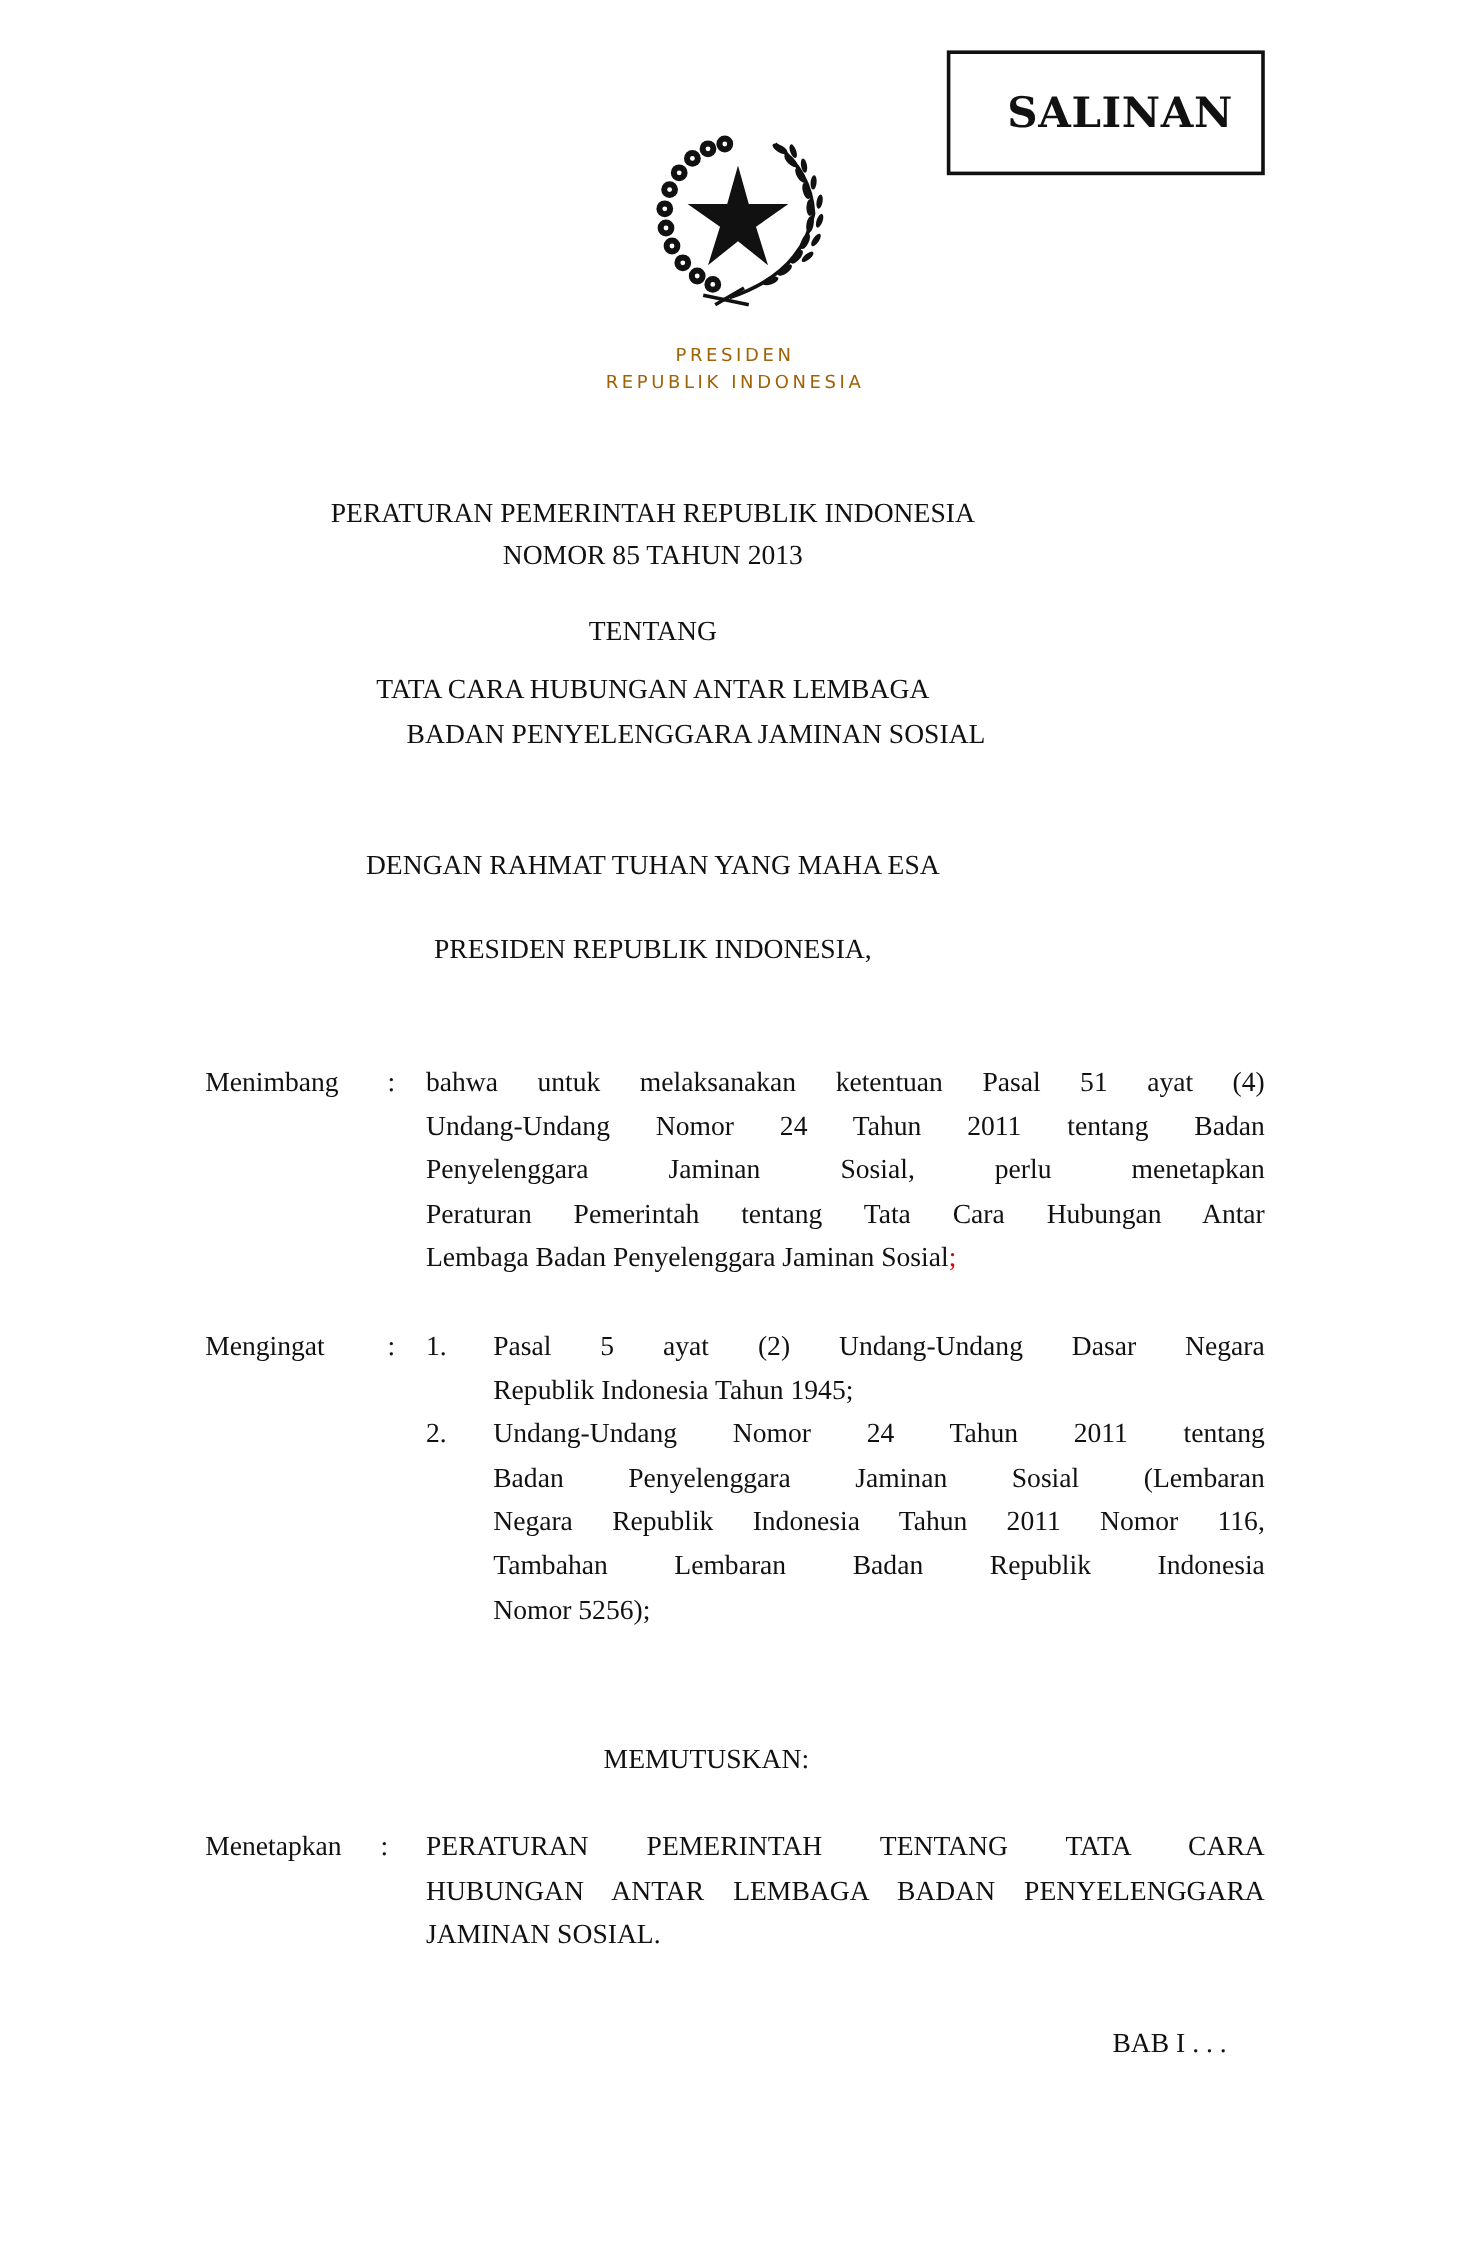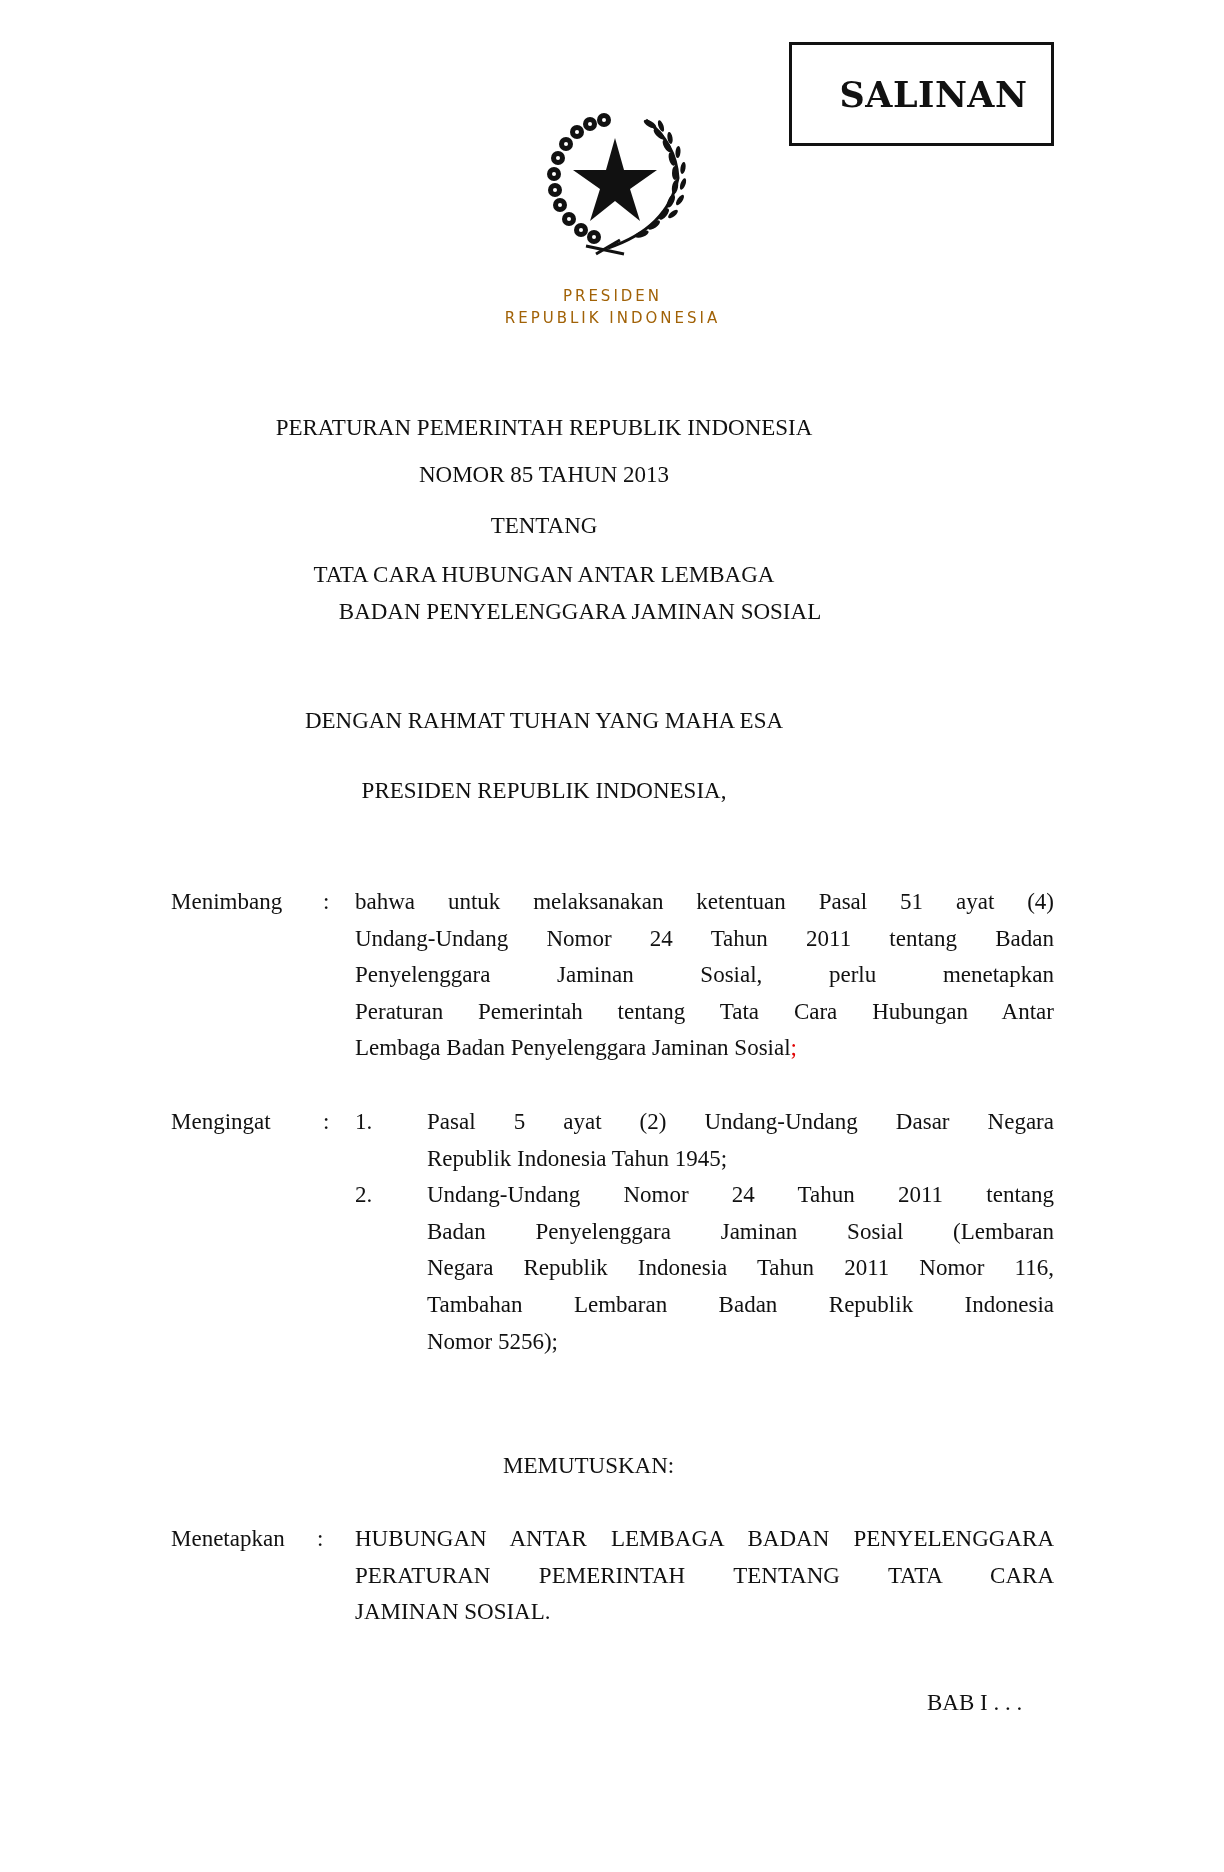"NOMOR 85 TAHUN 2013" div.abs { top: 461px -> 449px }
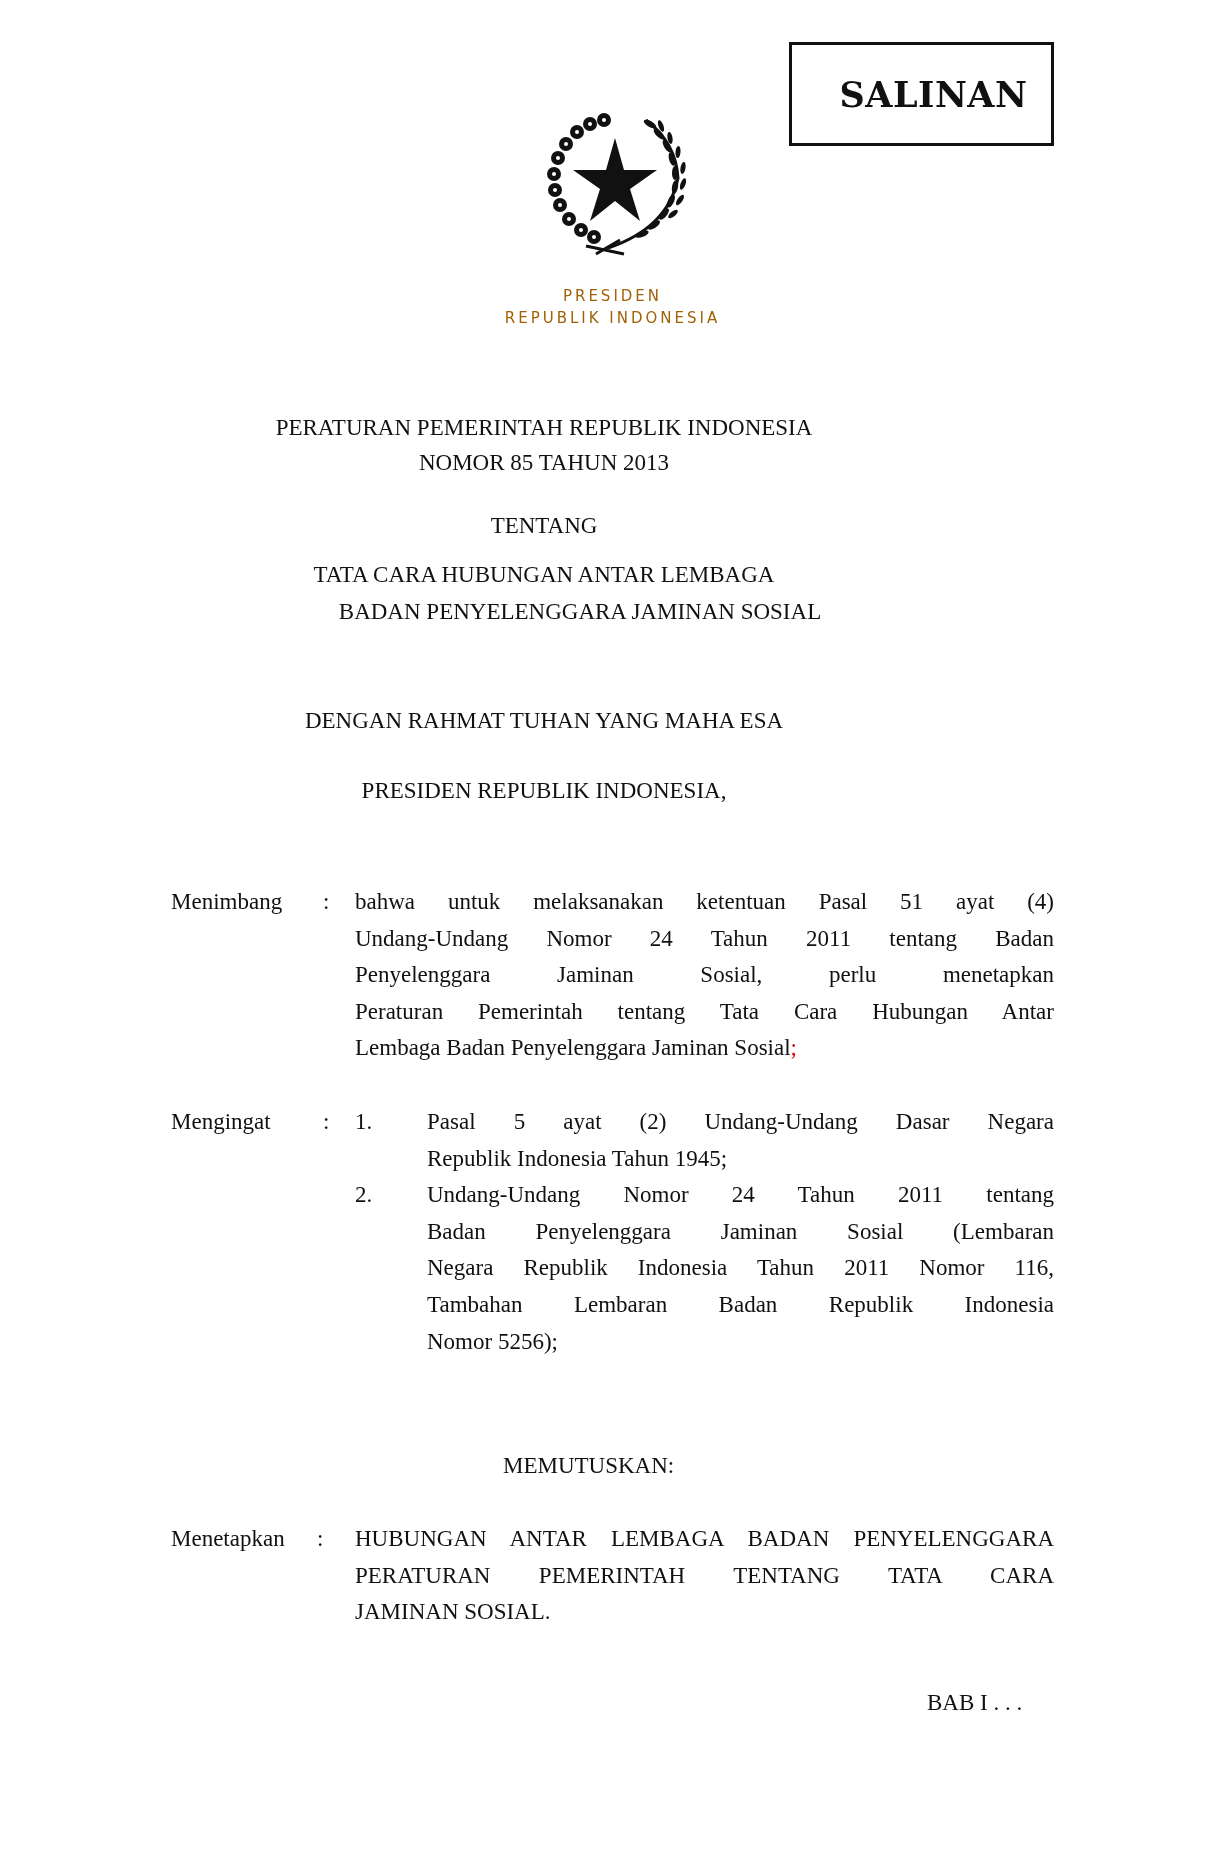"Pasal 5 ayat (2) Undang-Undang" .item-text { margin-left: 72px -> 56px }
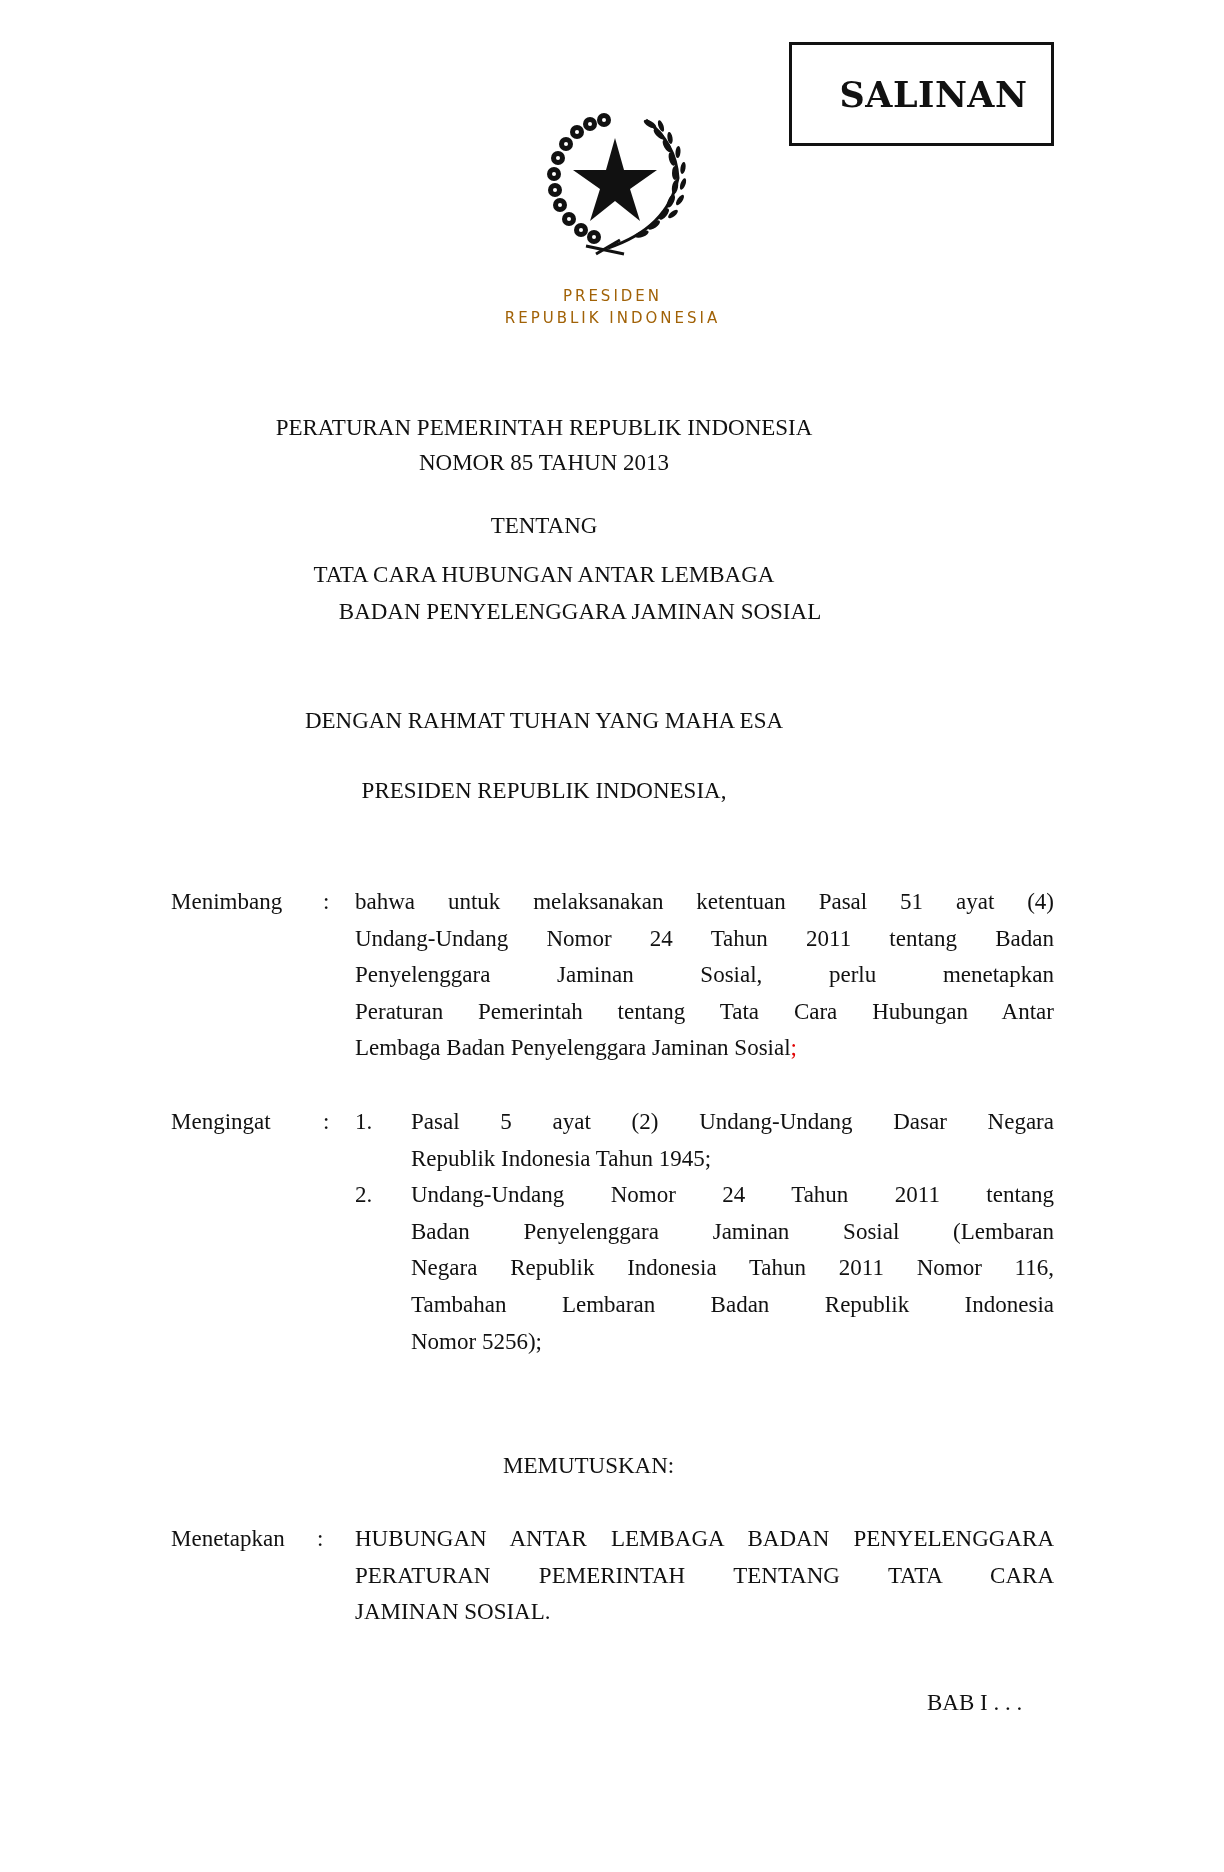"HUBUNGAN ANTAR LEMBAGA BADAN" span.jline { order: before "PERATURAN PEMERINTAH TENTANG TATA CARA" -> after "PERATURAN PEMERINTAH TENTANG TATA CARA" }
